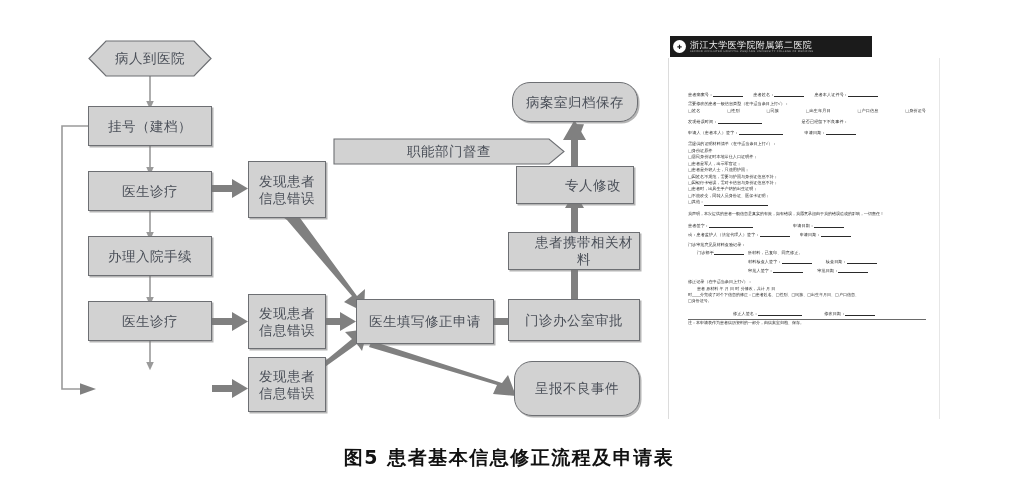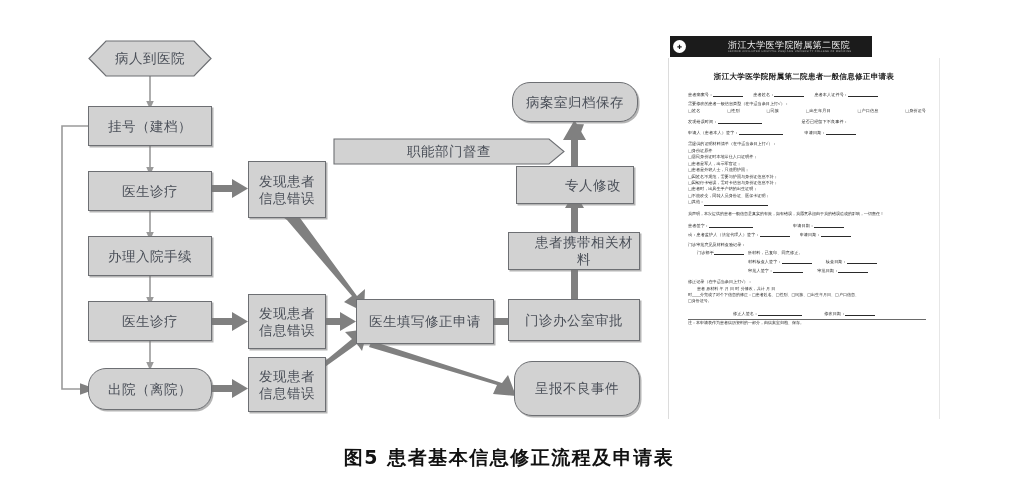"浙江大学医学院附属第二医院" .doc-header { gap: 38px -> none }
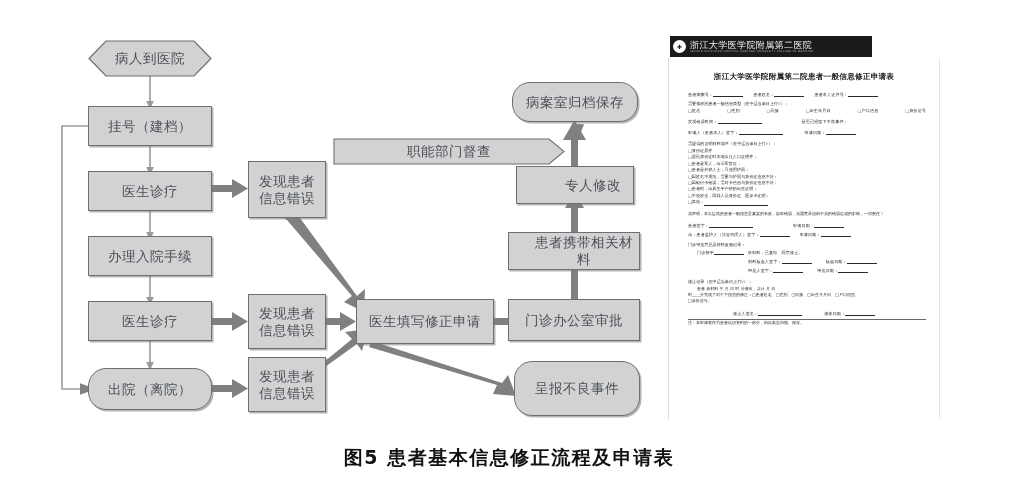"浙江大学医学院附属第二院患者一般信息修正申请表" div.doc-title { html: <div>浙江大学医学院附属第二院患者一般信息修正申请表</div> -> none }
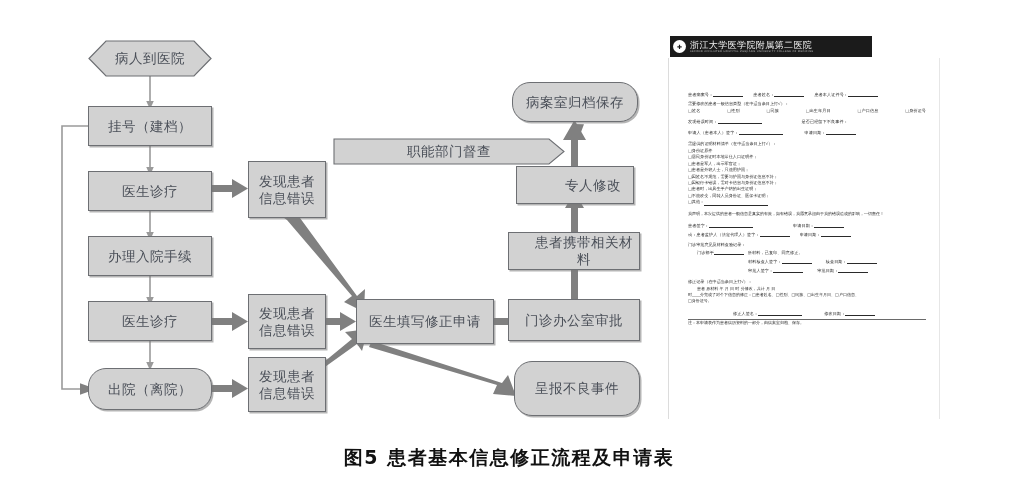"出院（离院）" div.node { html: <div>出院（离院）</div> -> none }
